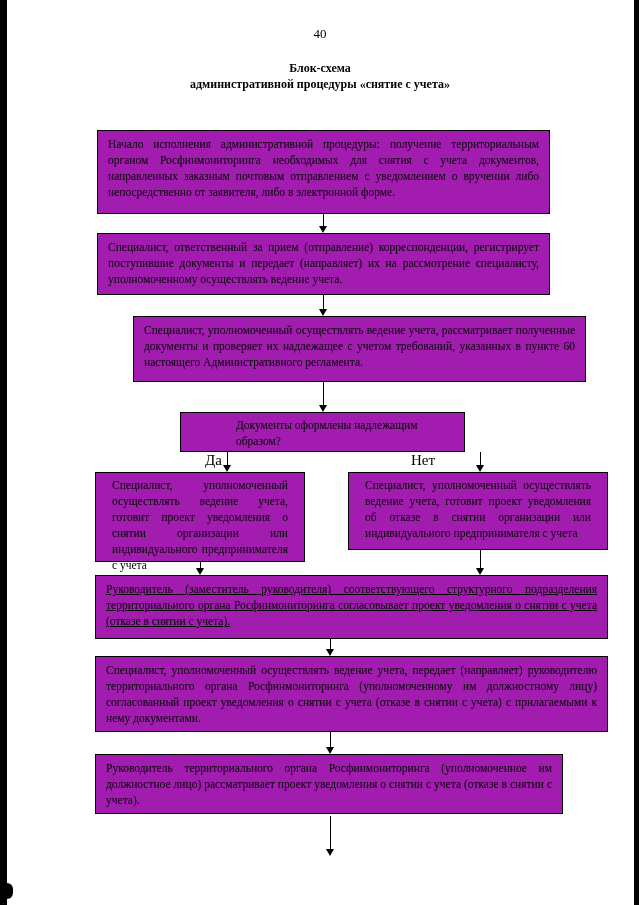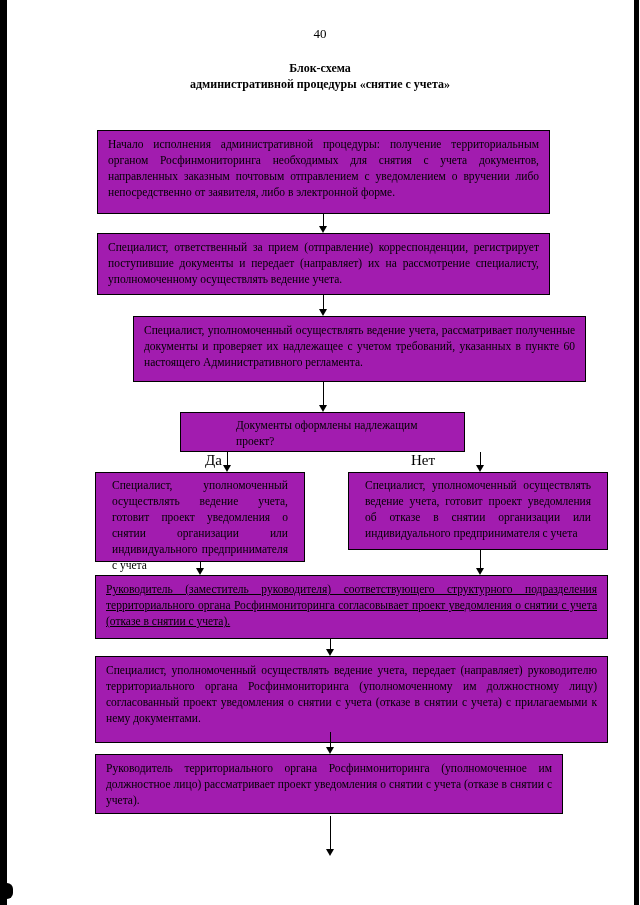"Документы оформлены надлежащим проект?" div.box { text: проект -> образом }
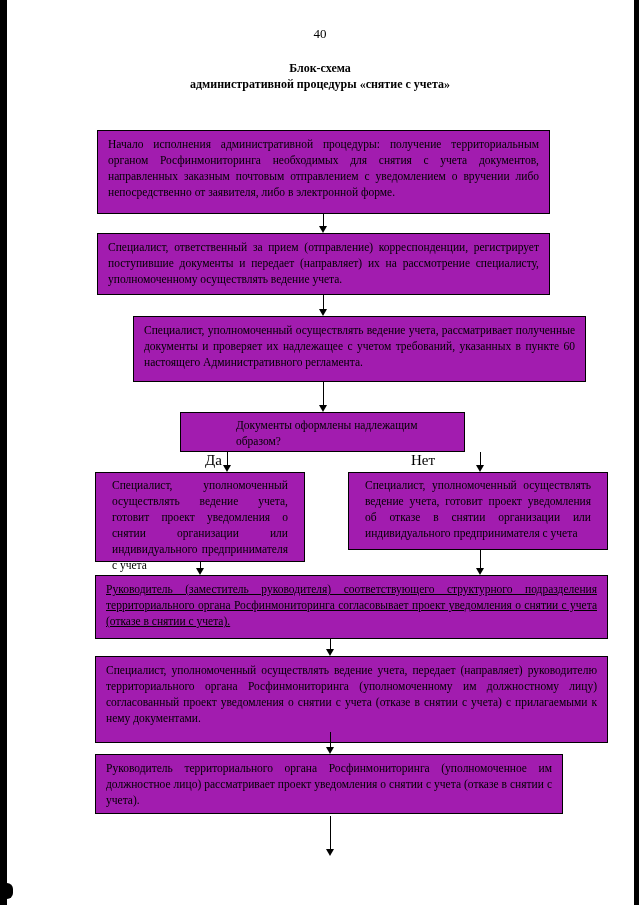"Специалист, уполномоченный осуществлять ведение учета, передает" div.box { height: 87px -> 76px }
